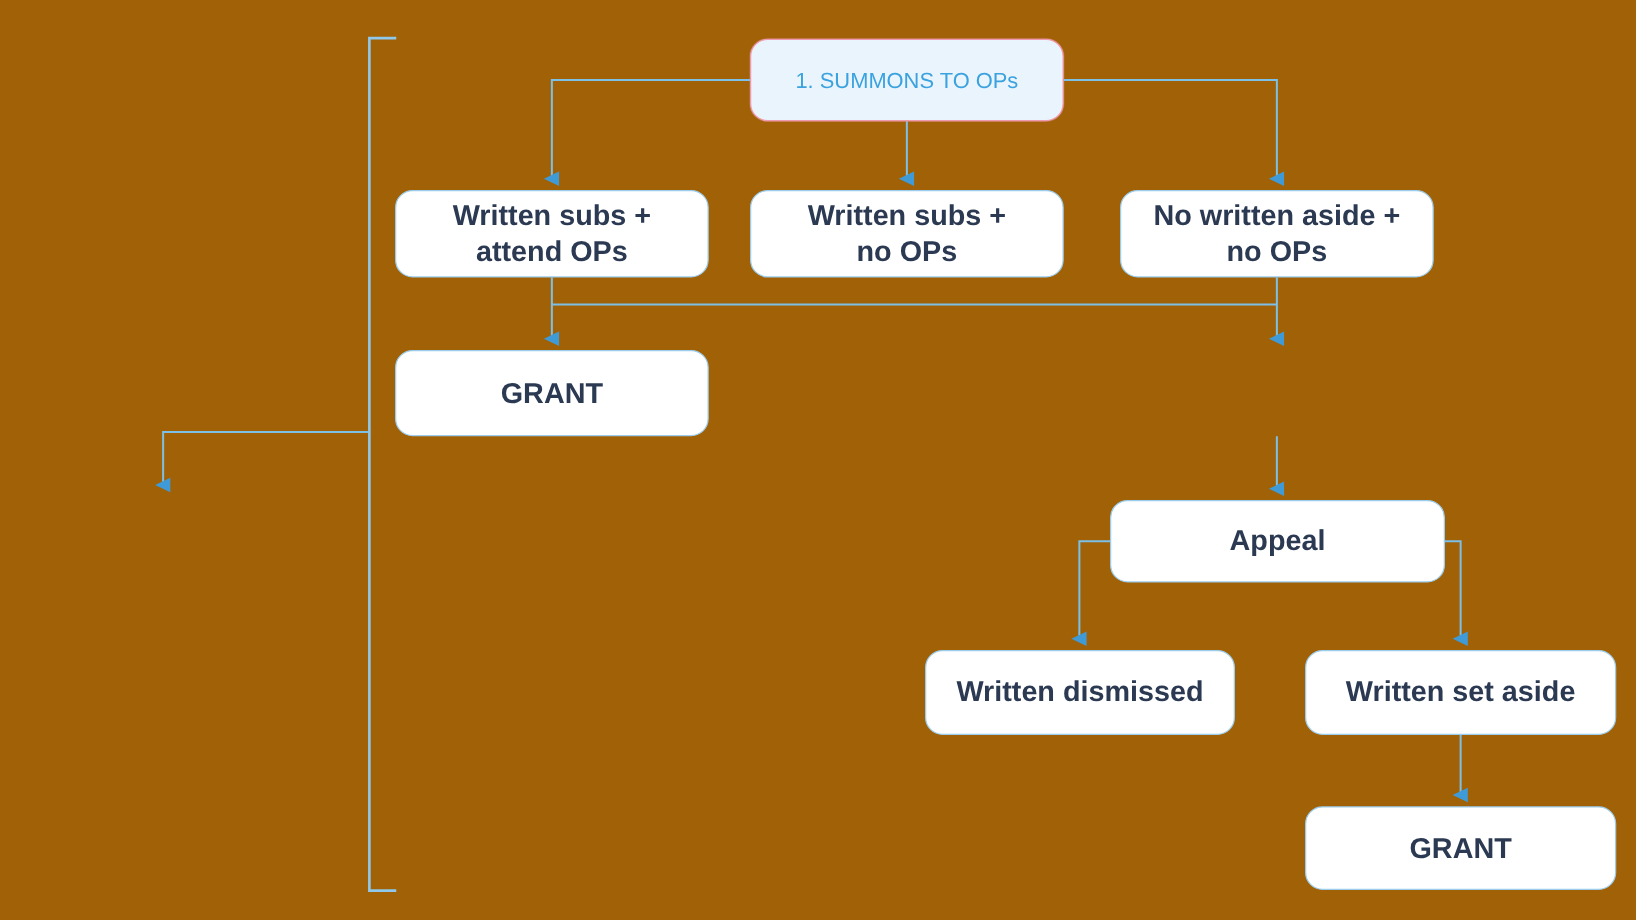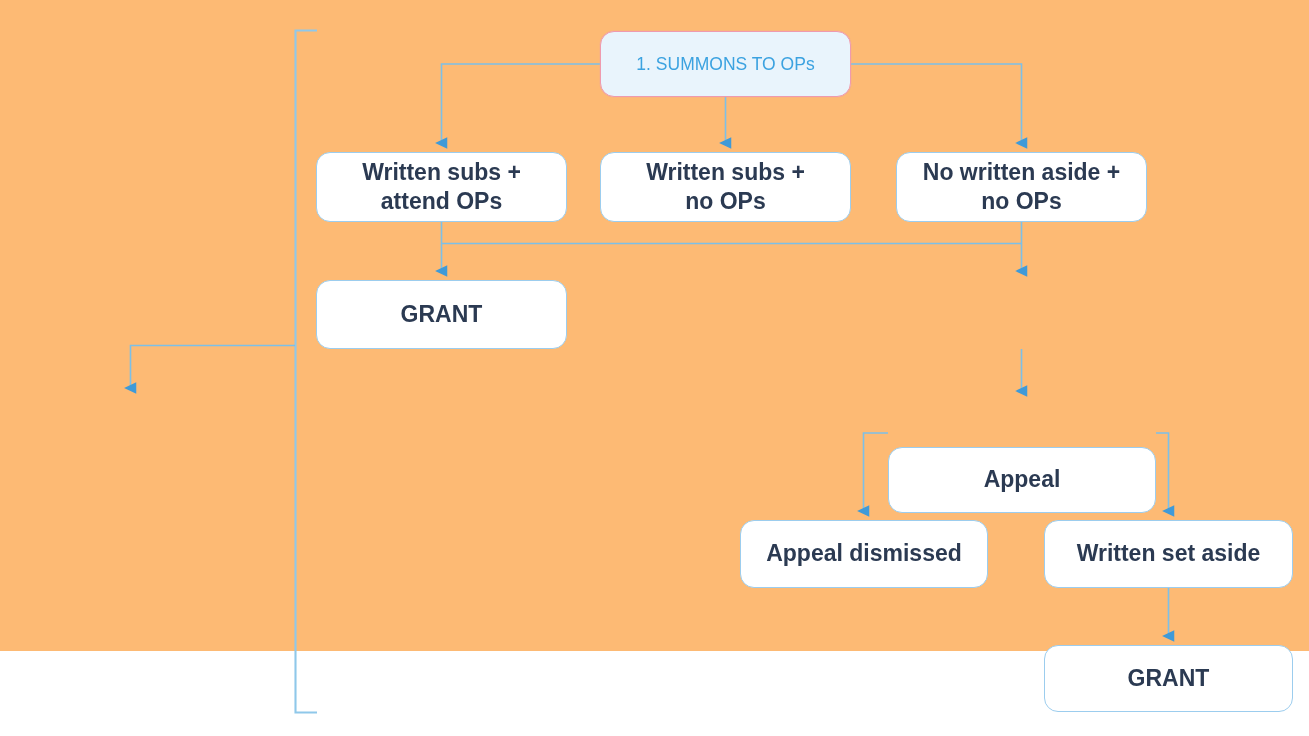"1. SUMMONS TO OPs" #flowchart-root { background: #fdba74 -> #a16207; height: 651px -> 736px }
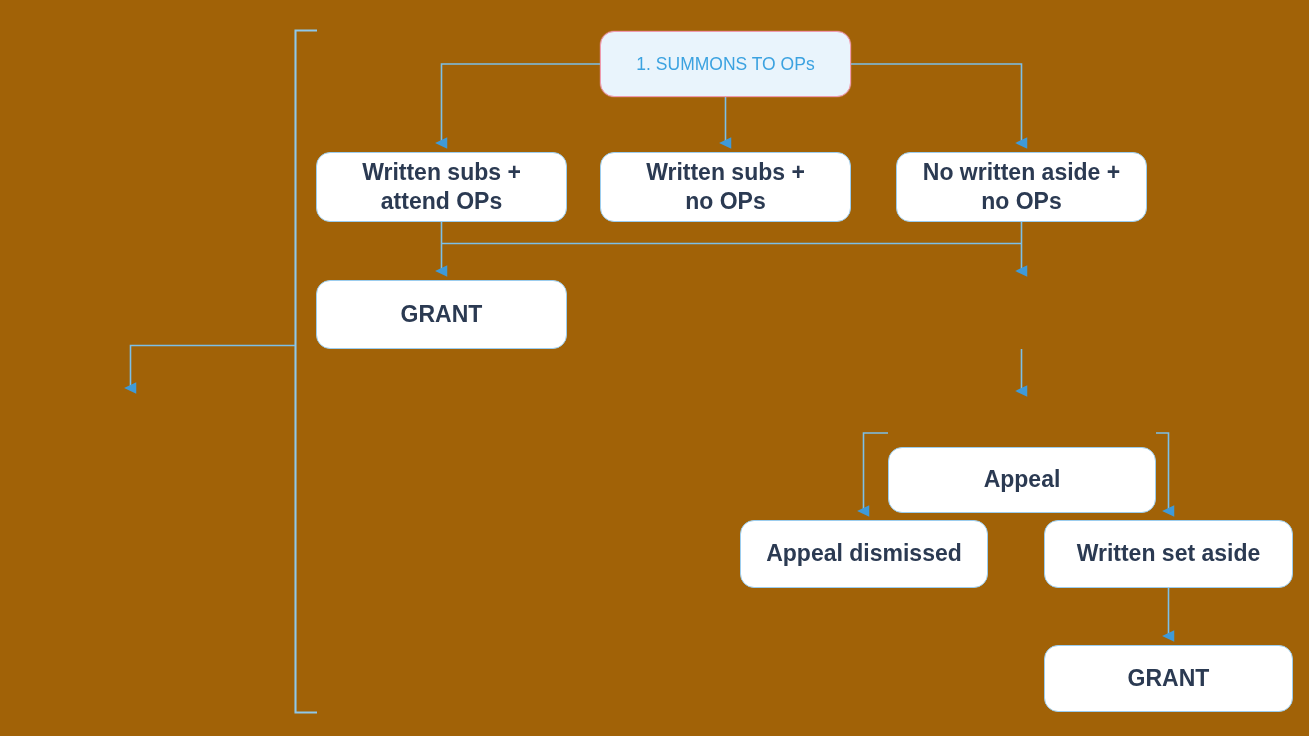"Appeal" div.node-box { margin-top: 47px -> none }
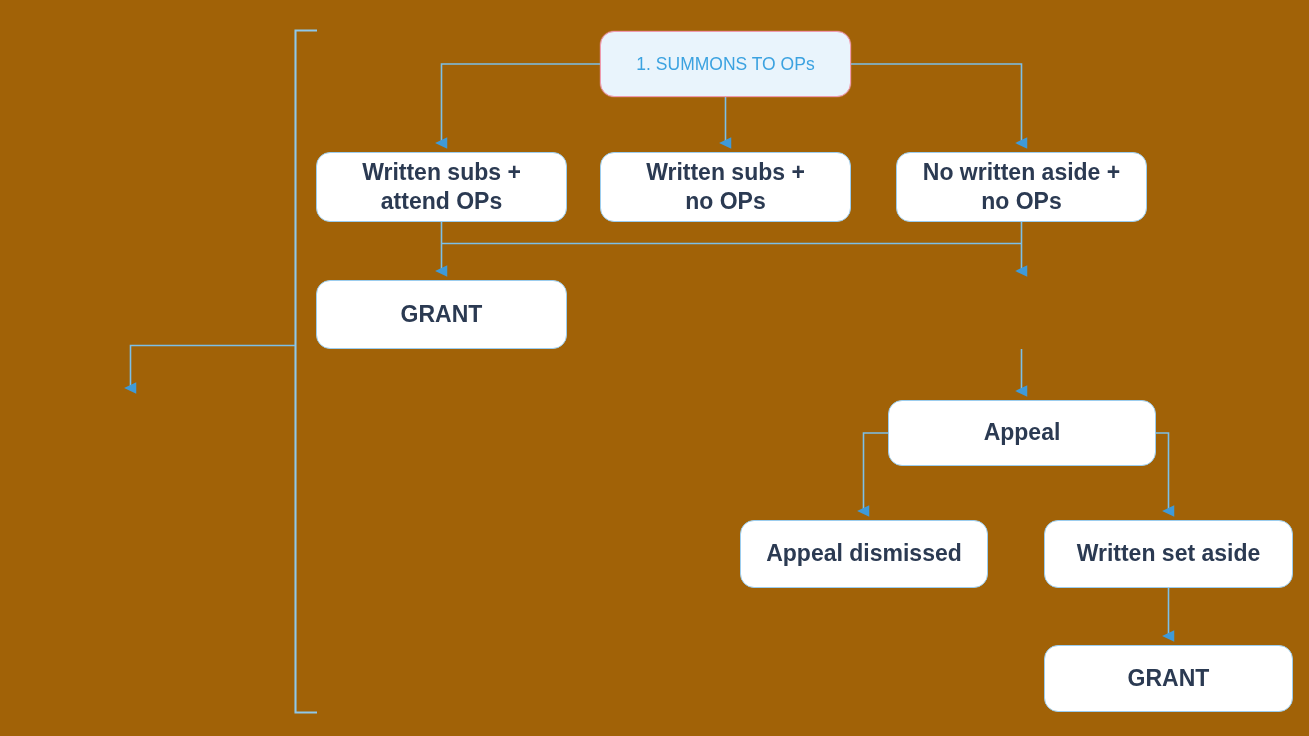"Appeal dismissed" span.node-label { text: Appeal -> Written }
